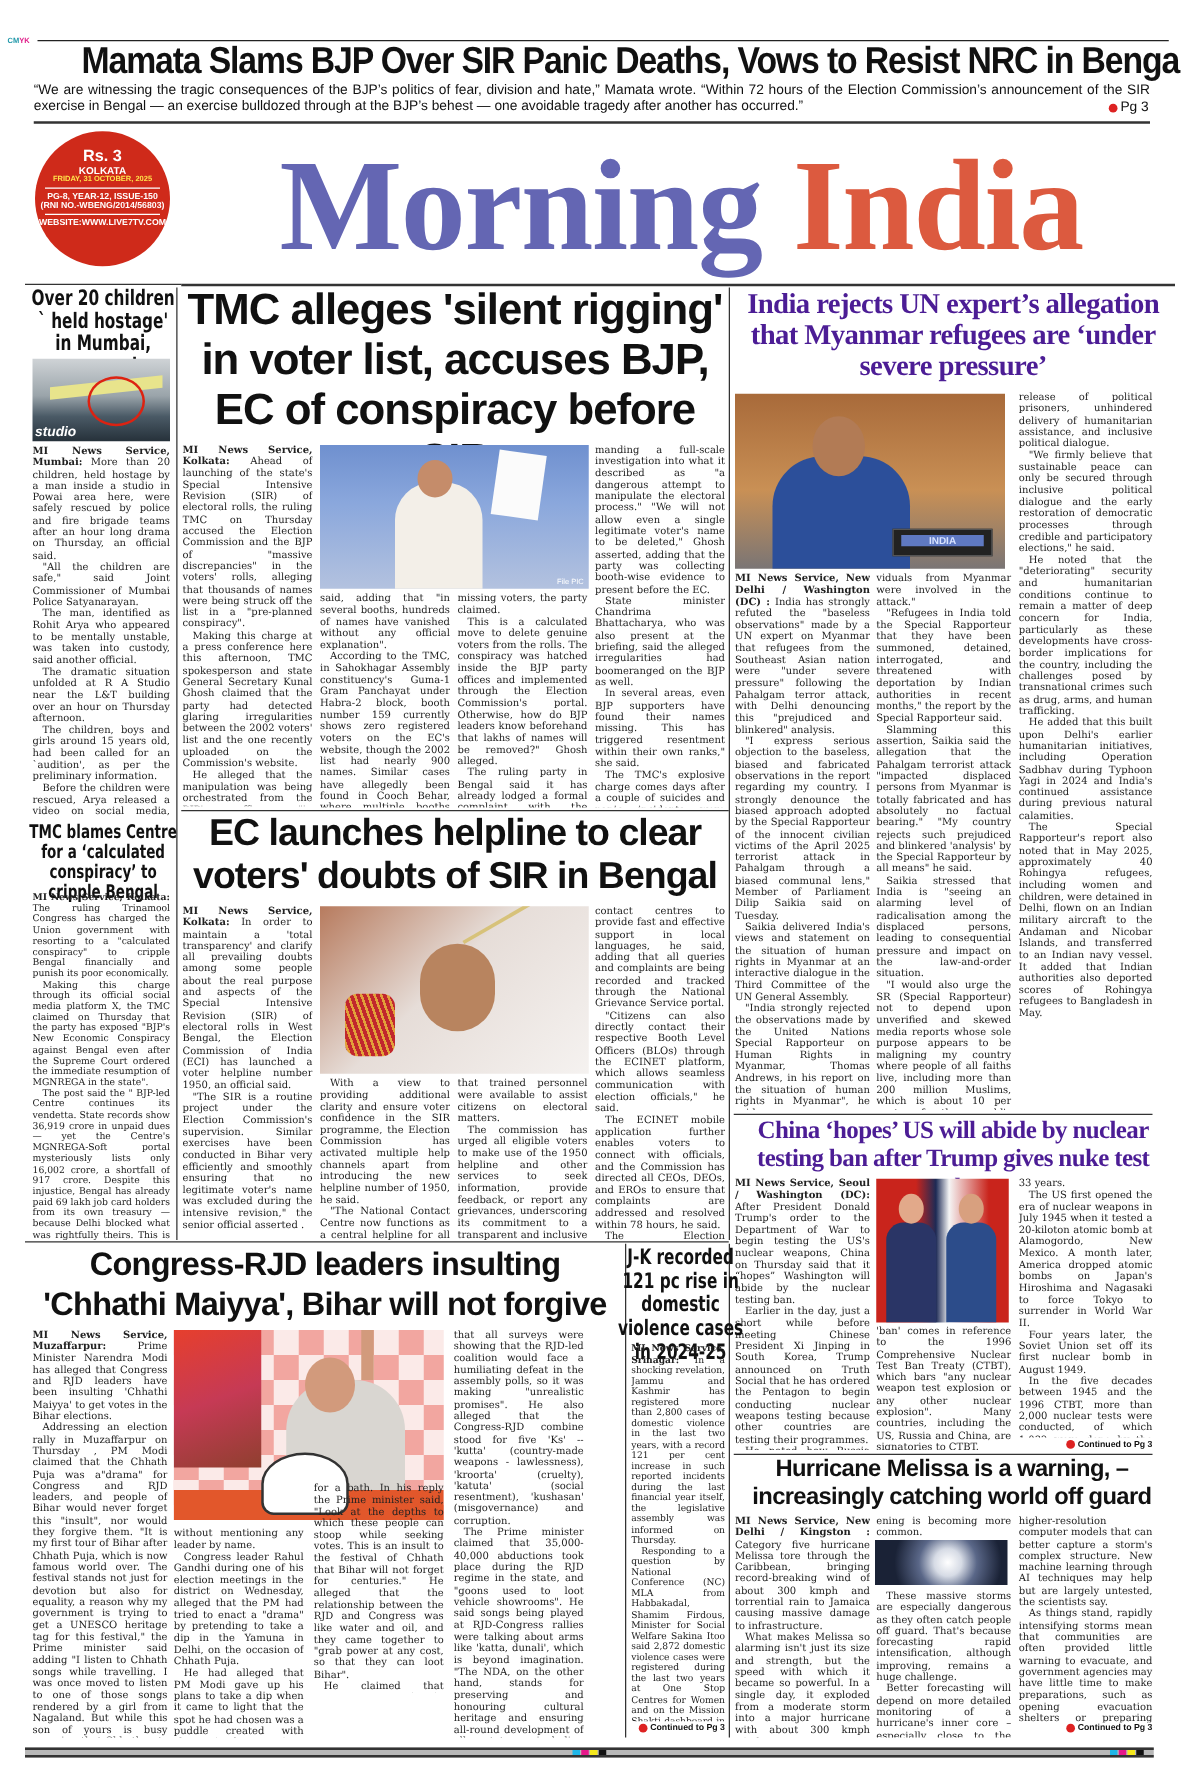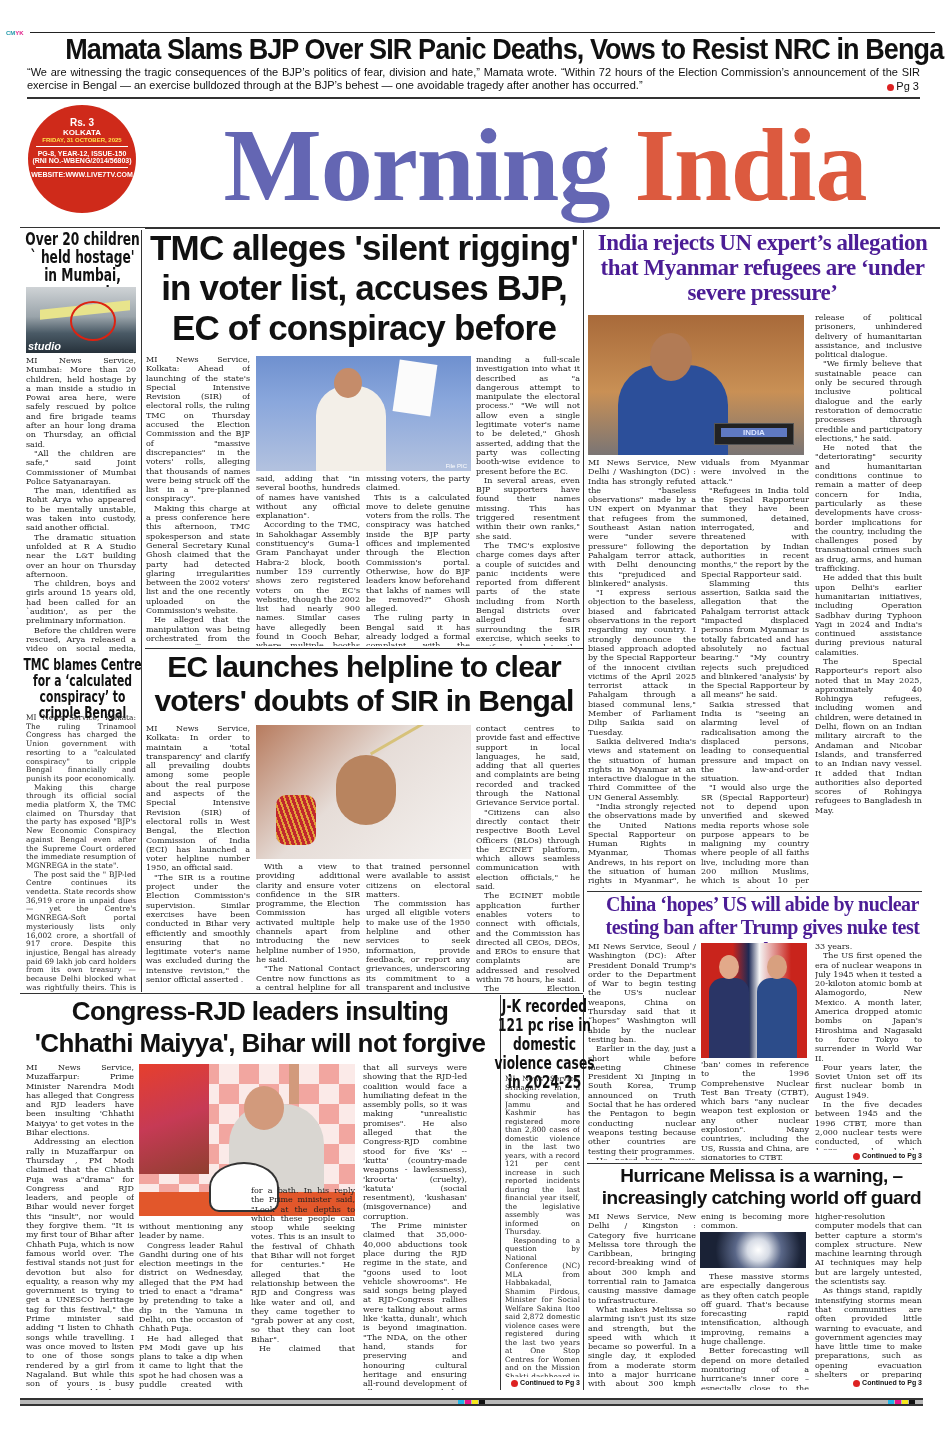"Rs. 3" .seal .price { font-size: 10px -> 13px }
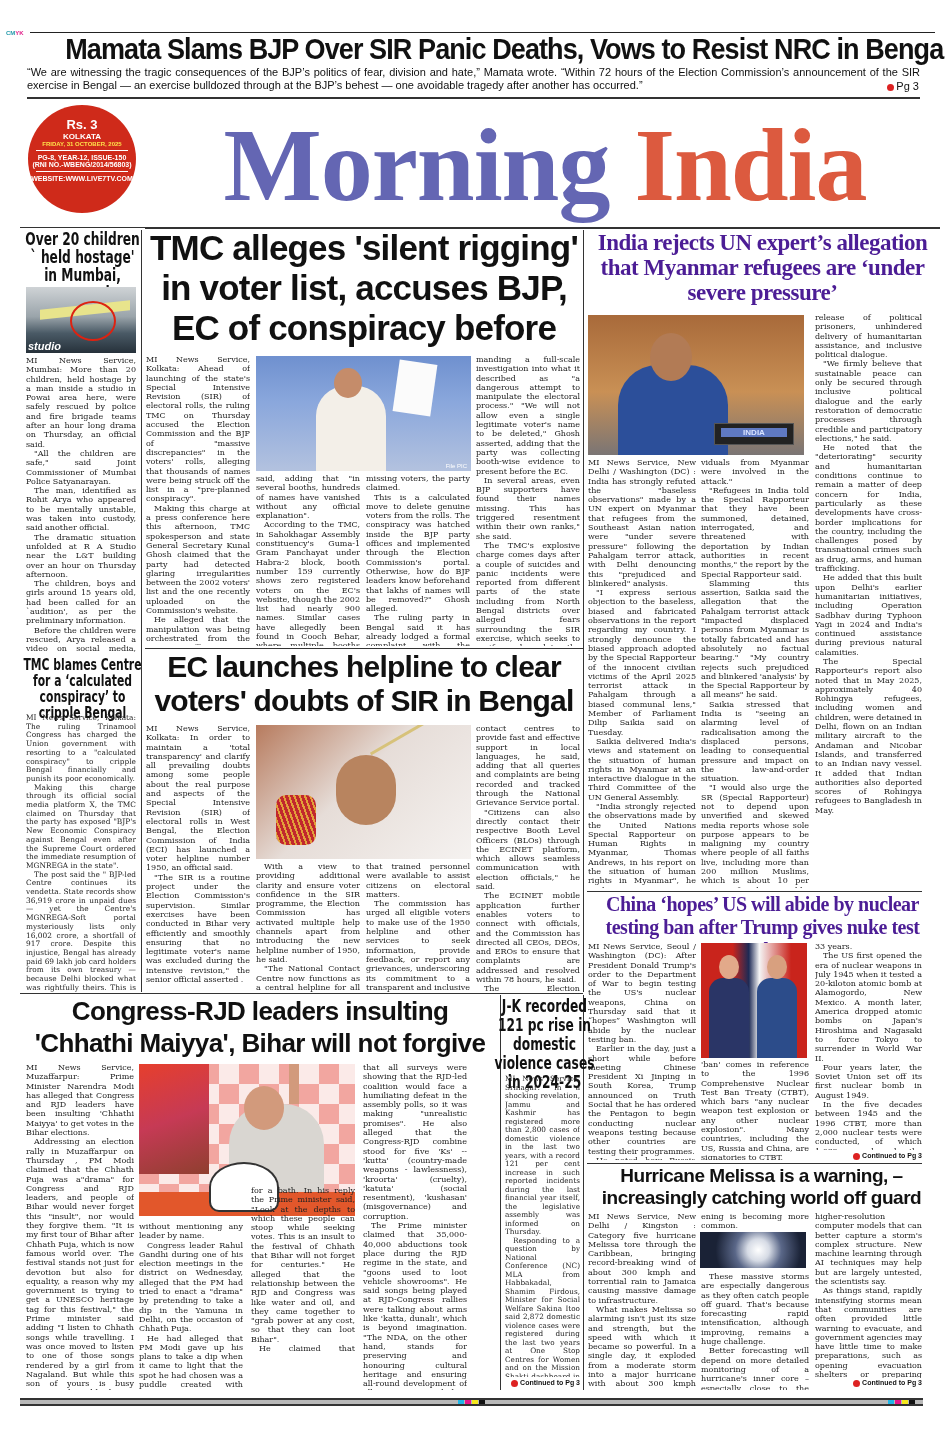"MI News Service, Mumbai:" .col-text .lead { font-weight: normal -> bold }
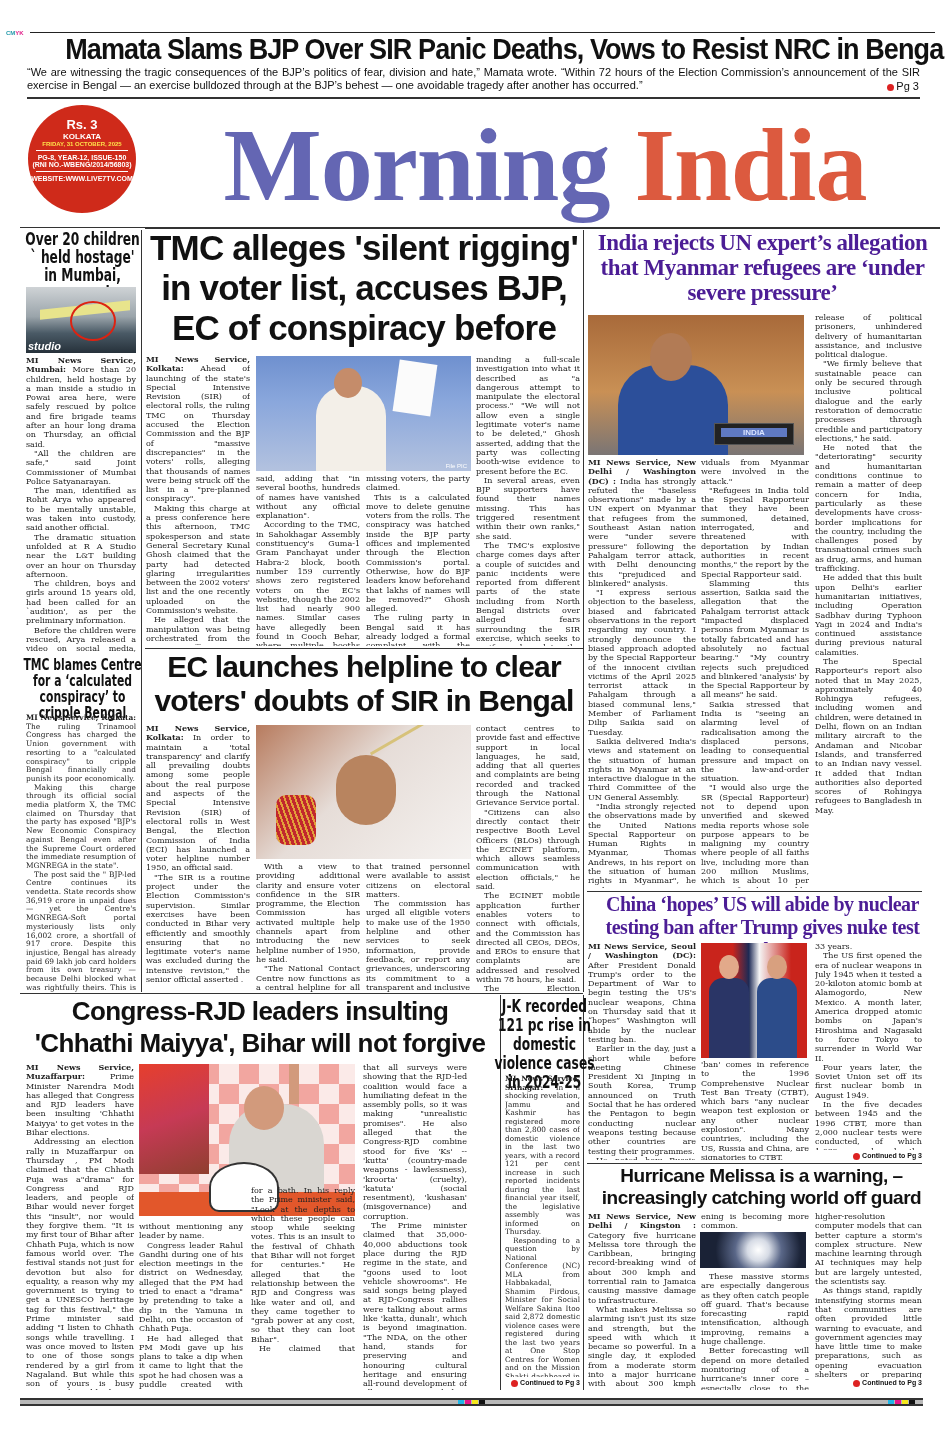"State minister Chandrima Bhattacharya," p { html: none -> <p>State minister Chandrima Bhattacharya, who was also present at the briefing, said the alleged irregularities had boomeranged on the BJP as well.</p> }
